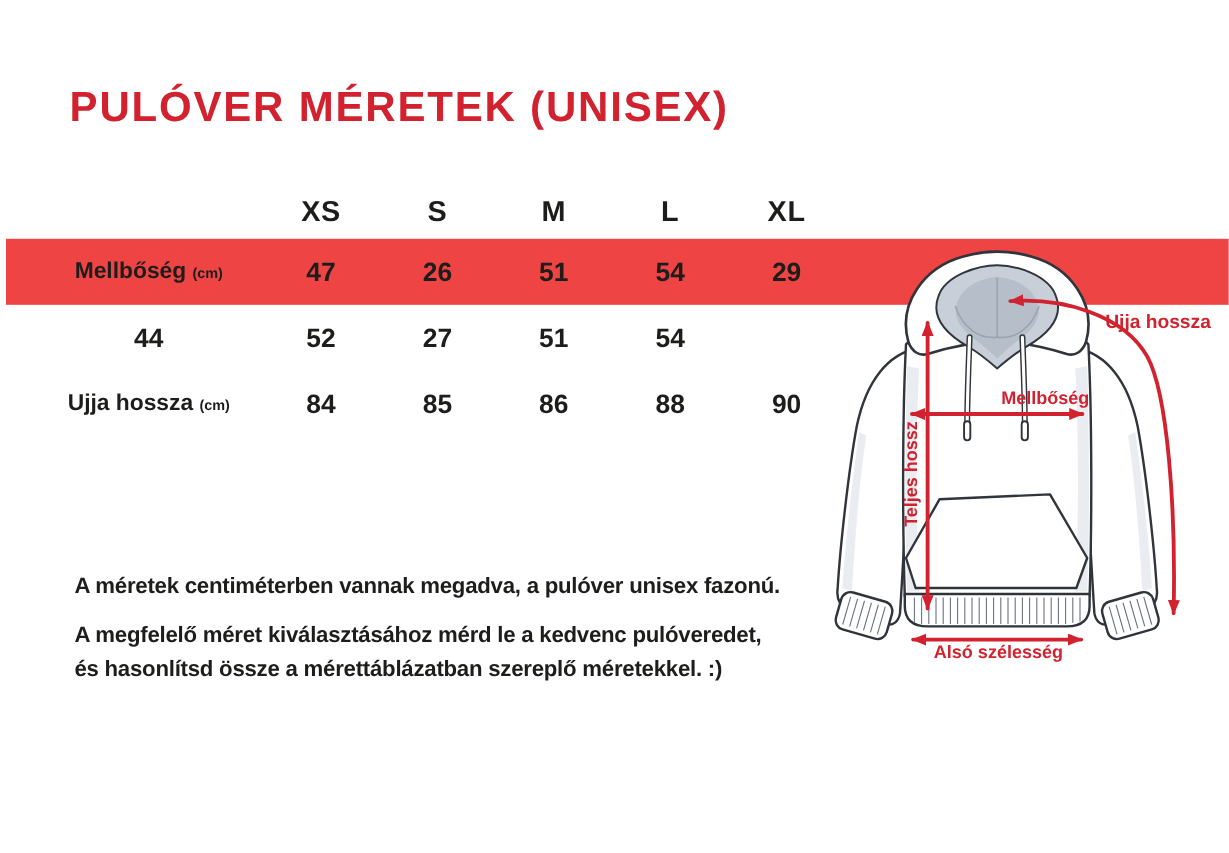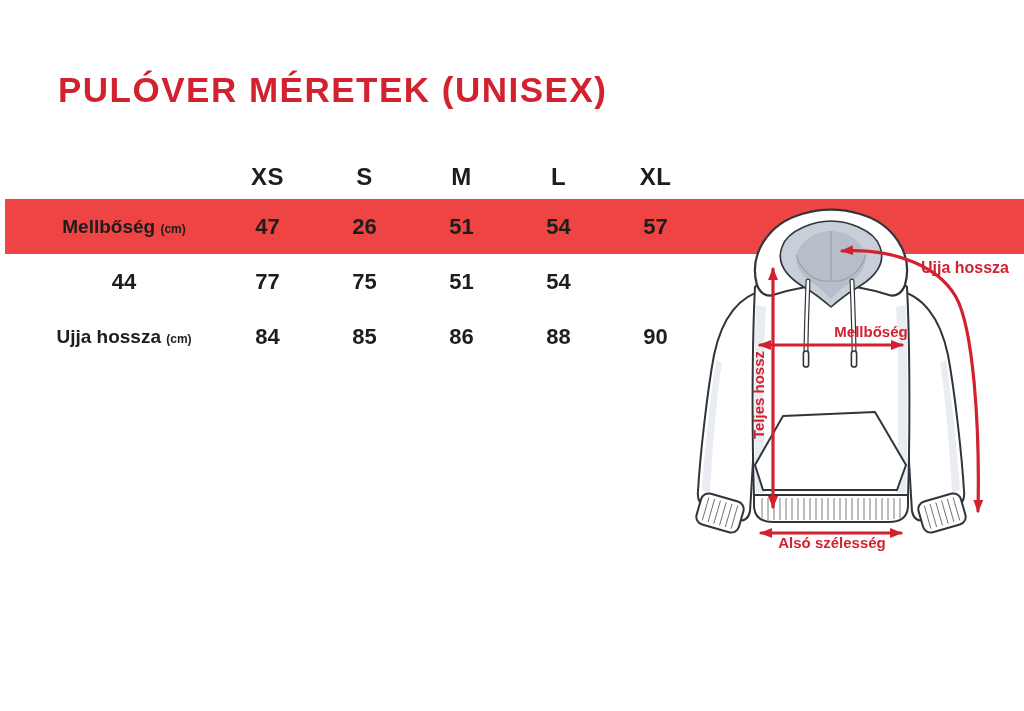"57" div.cell { text: 57 -> 29 }
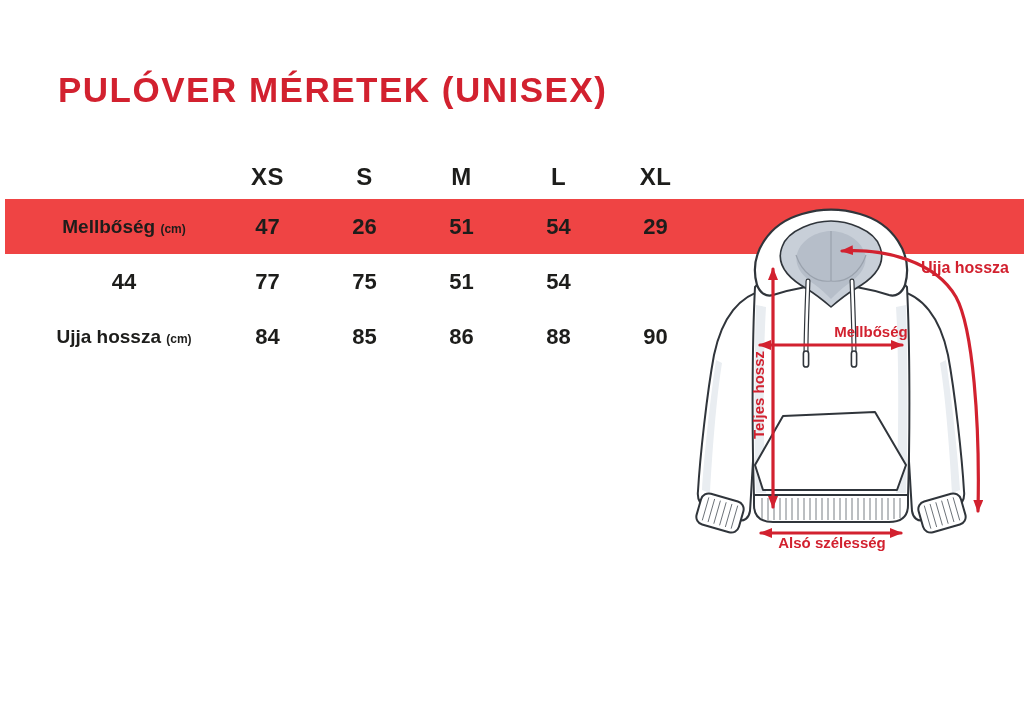"77" div.cell { text: 77 -> 52 }
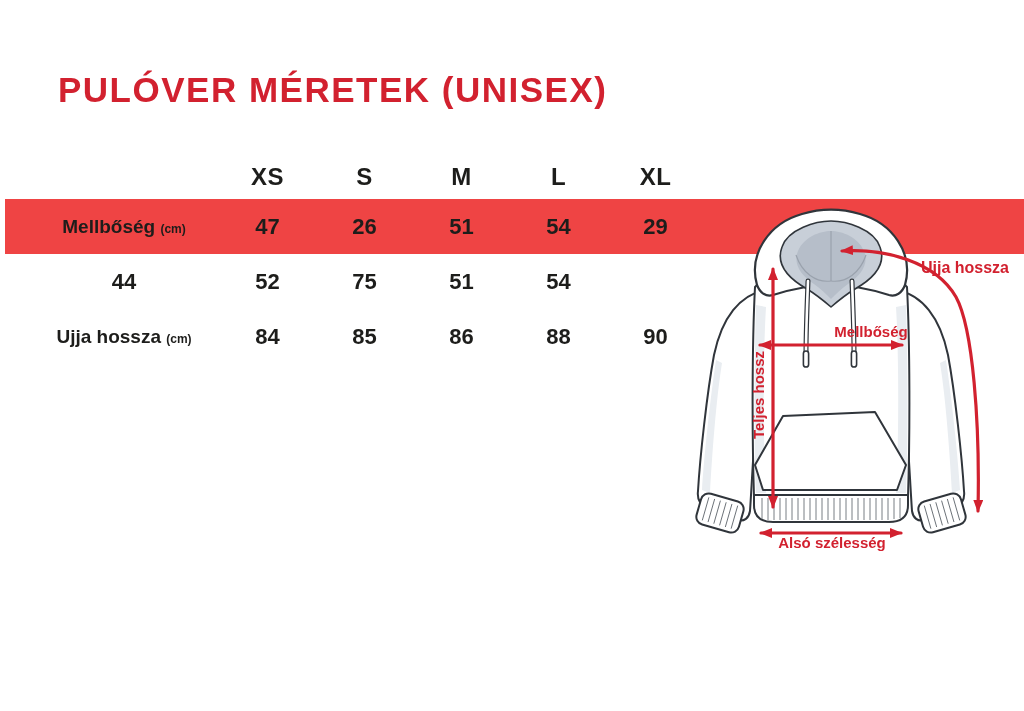"75" div.cell { text: 75 -> 27 }
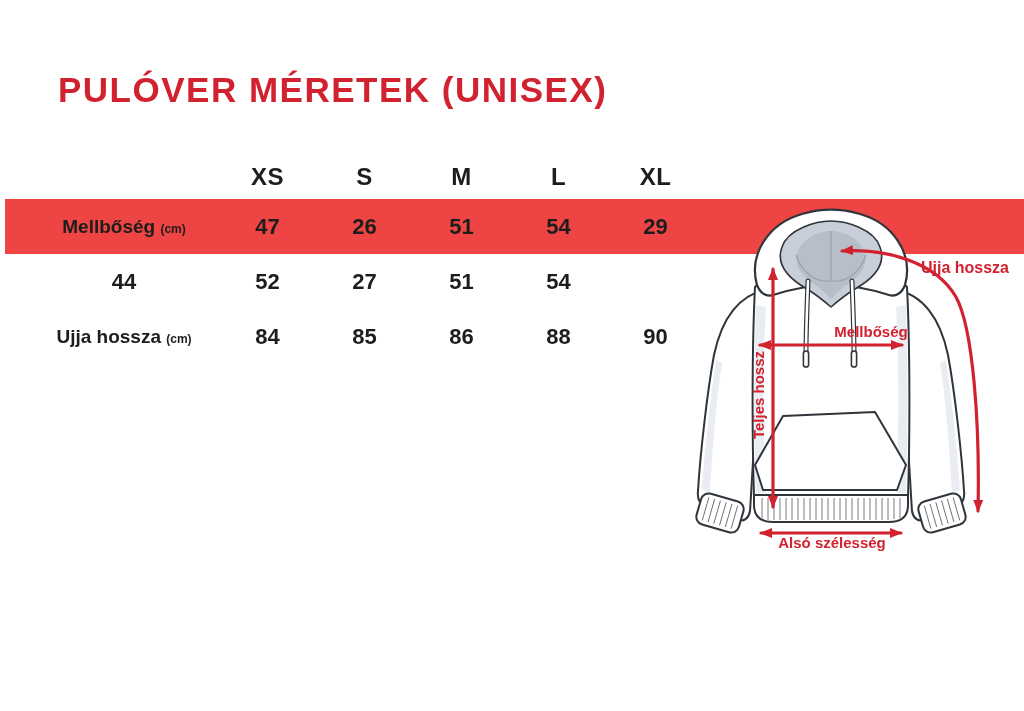"A méretek centiméterben vannak megadva," p { html: none -> <p>A méretek centiméterben vannak megadva, a pulóver unisex fazonú.</p> }
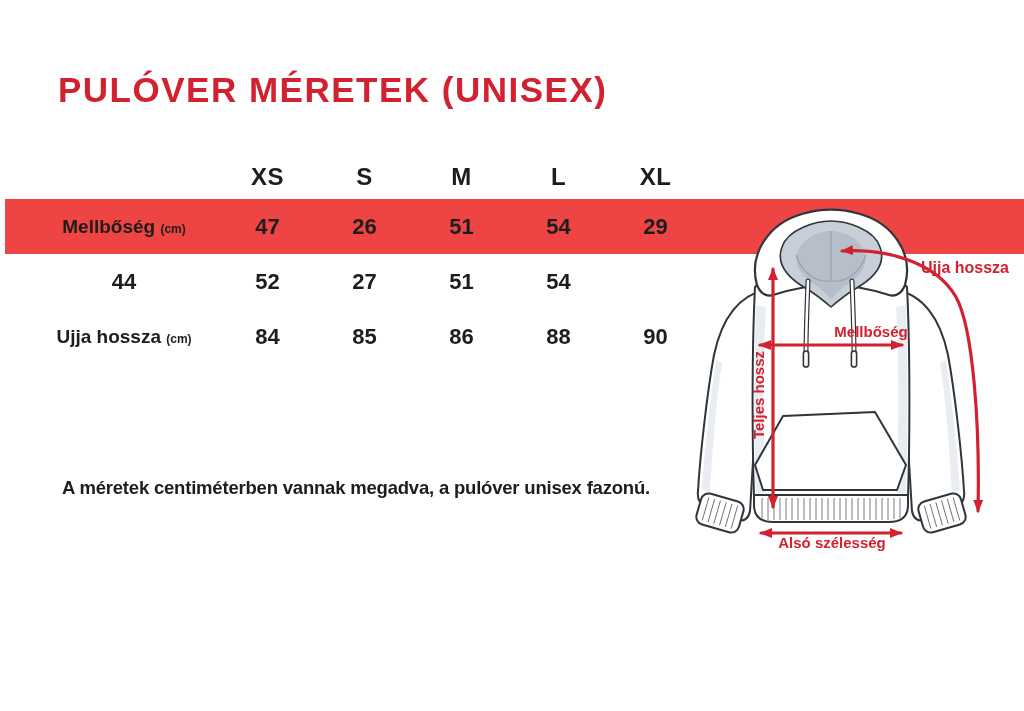"A megfelelő méret kiválasztásához mérd" p { html: none -> <p>A megfelelő méret kiválasztásához mérd le a kedvenc pulóveredet, és hasonlítsd össze a mérettáblázatban szereplő méretekkel. :)</p> }
